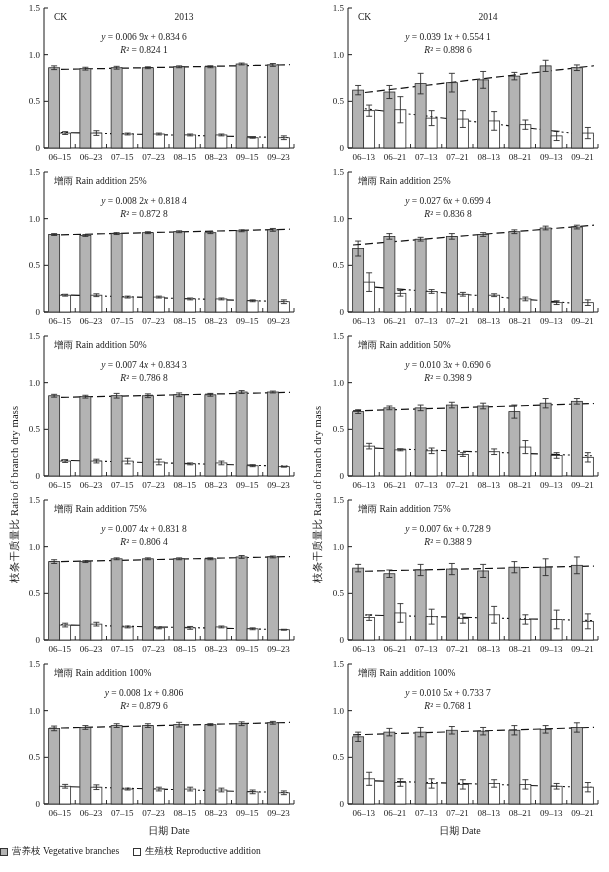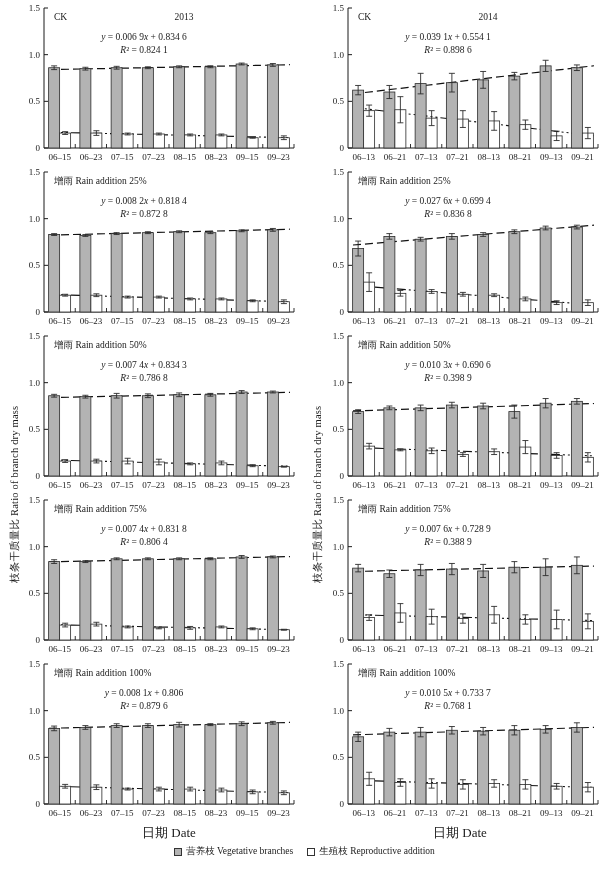"日期 Date" .xlab { font-size: 13px -> 10px }
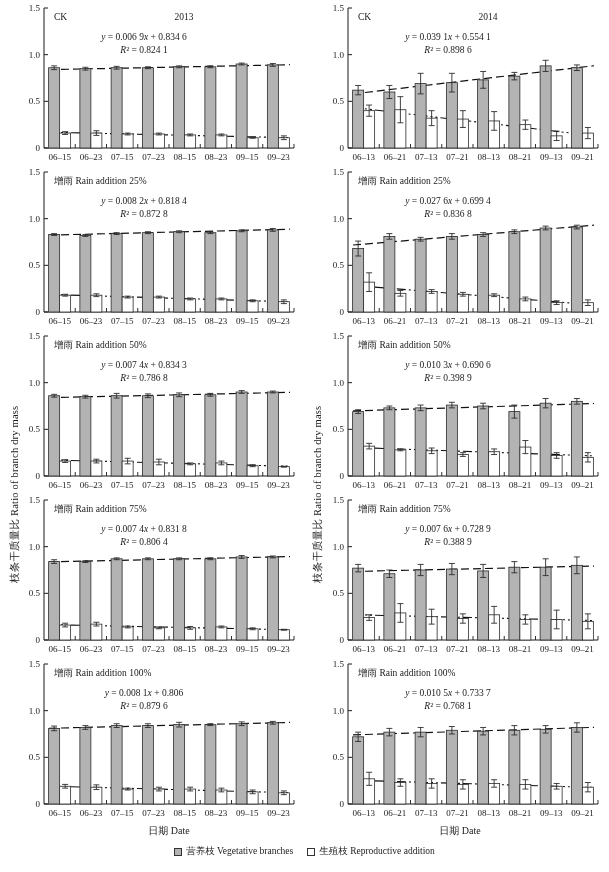"营养枝 Vegetative branches" #legend { justify-content: center -> flex-start }
